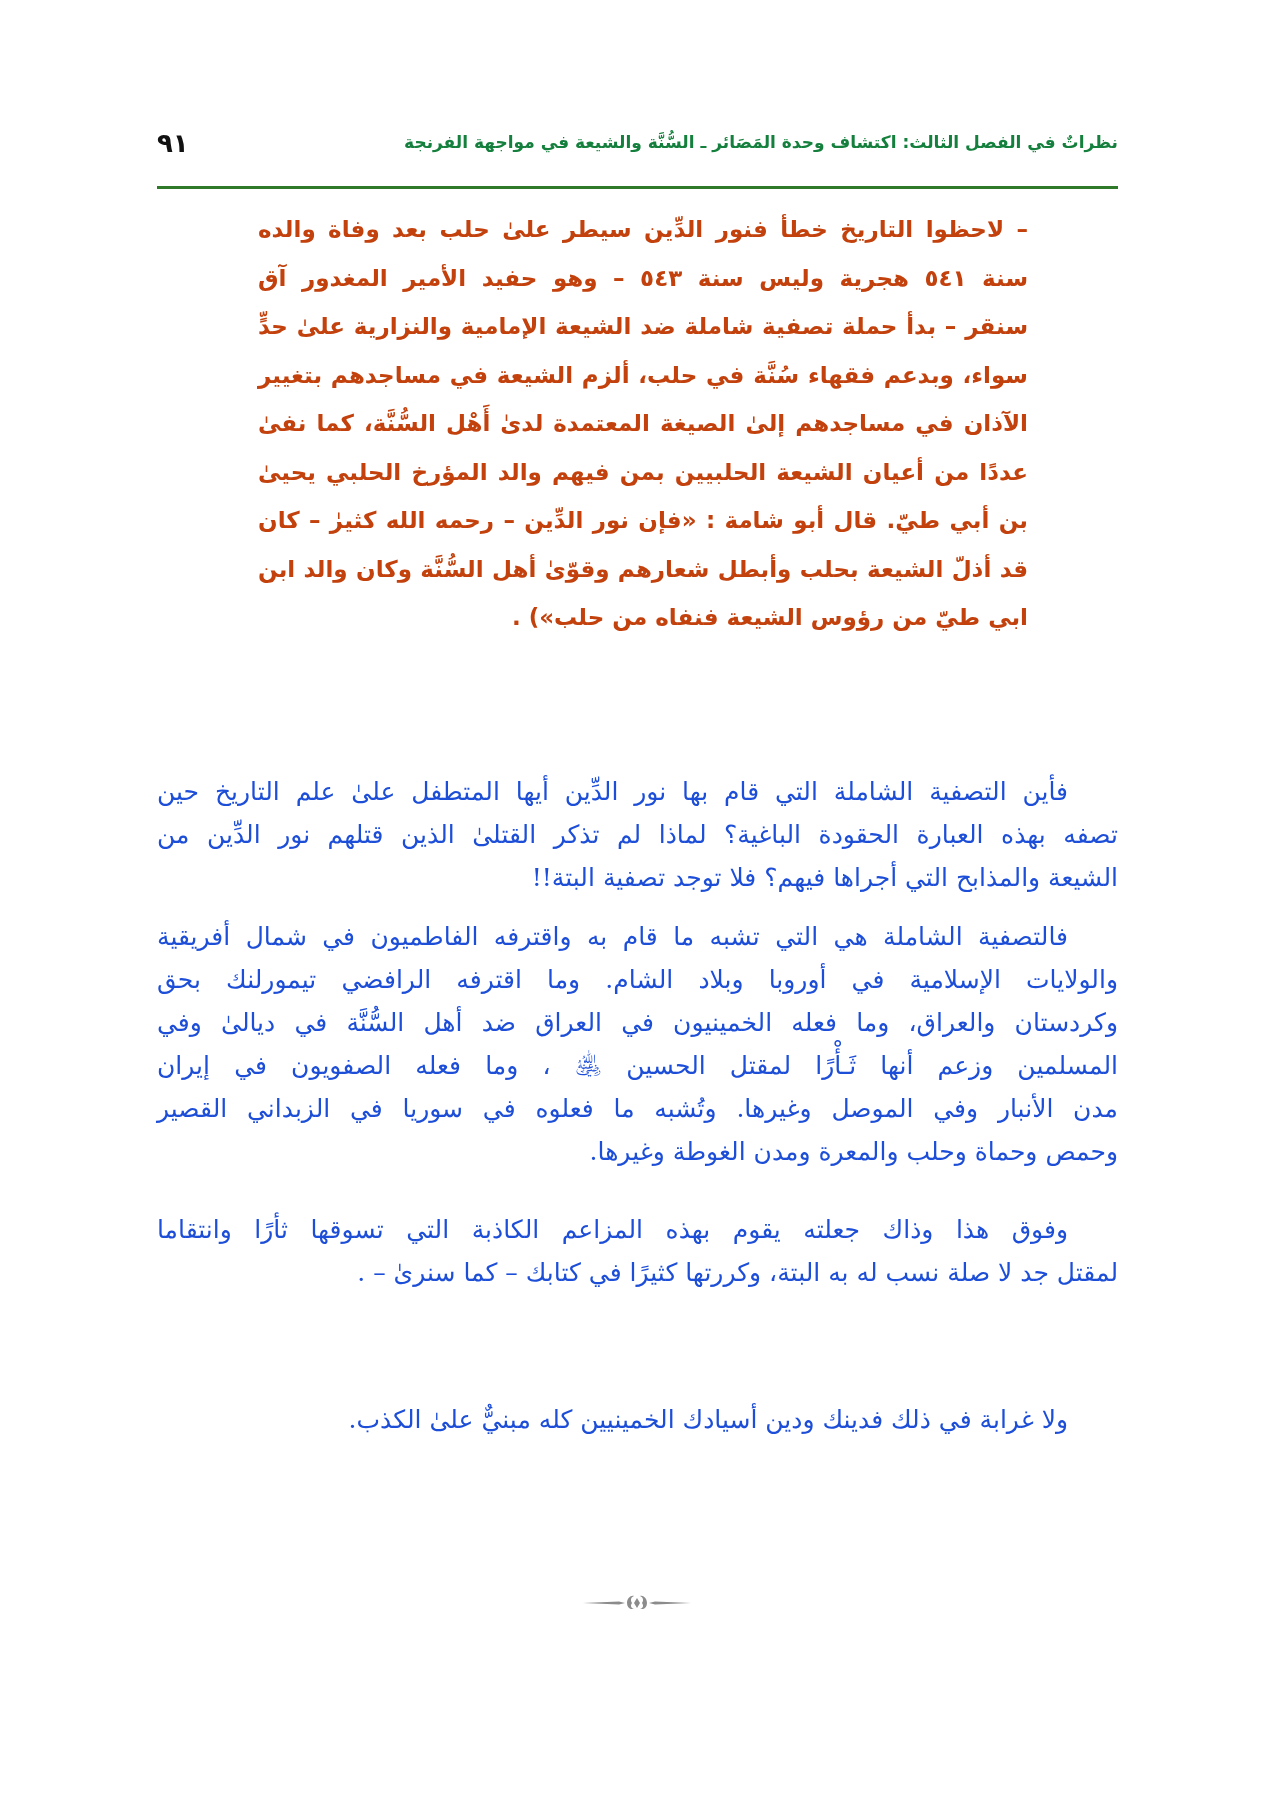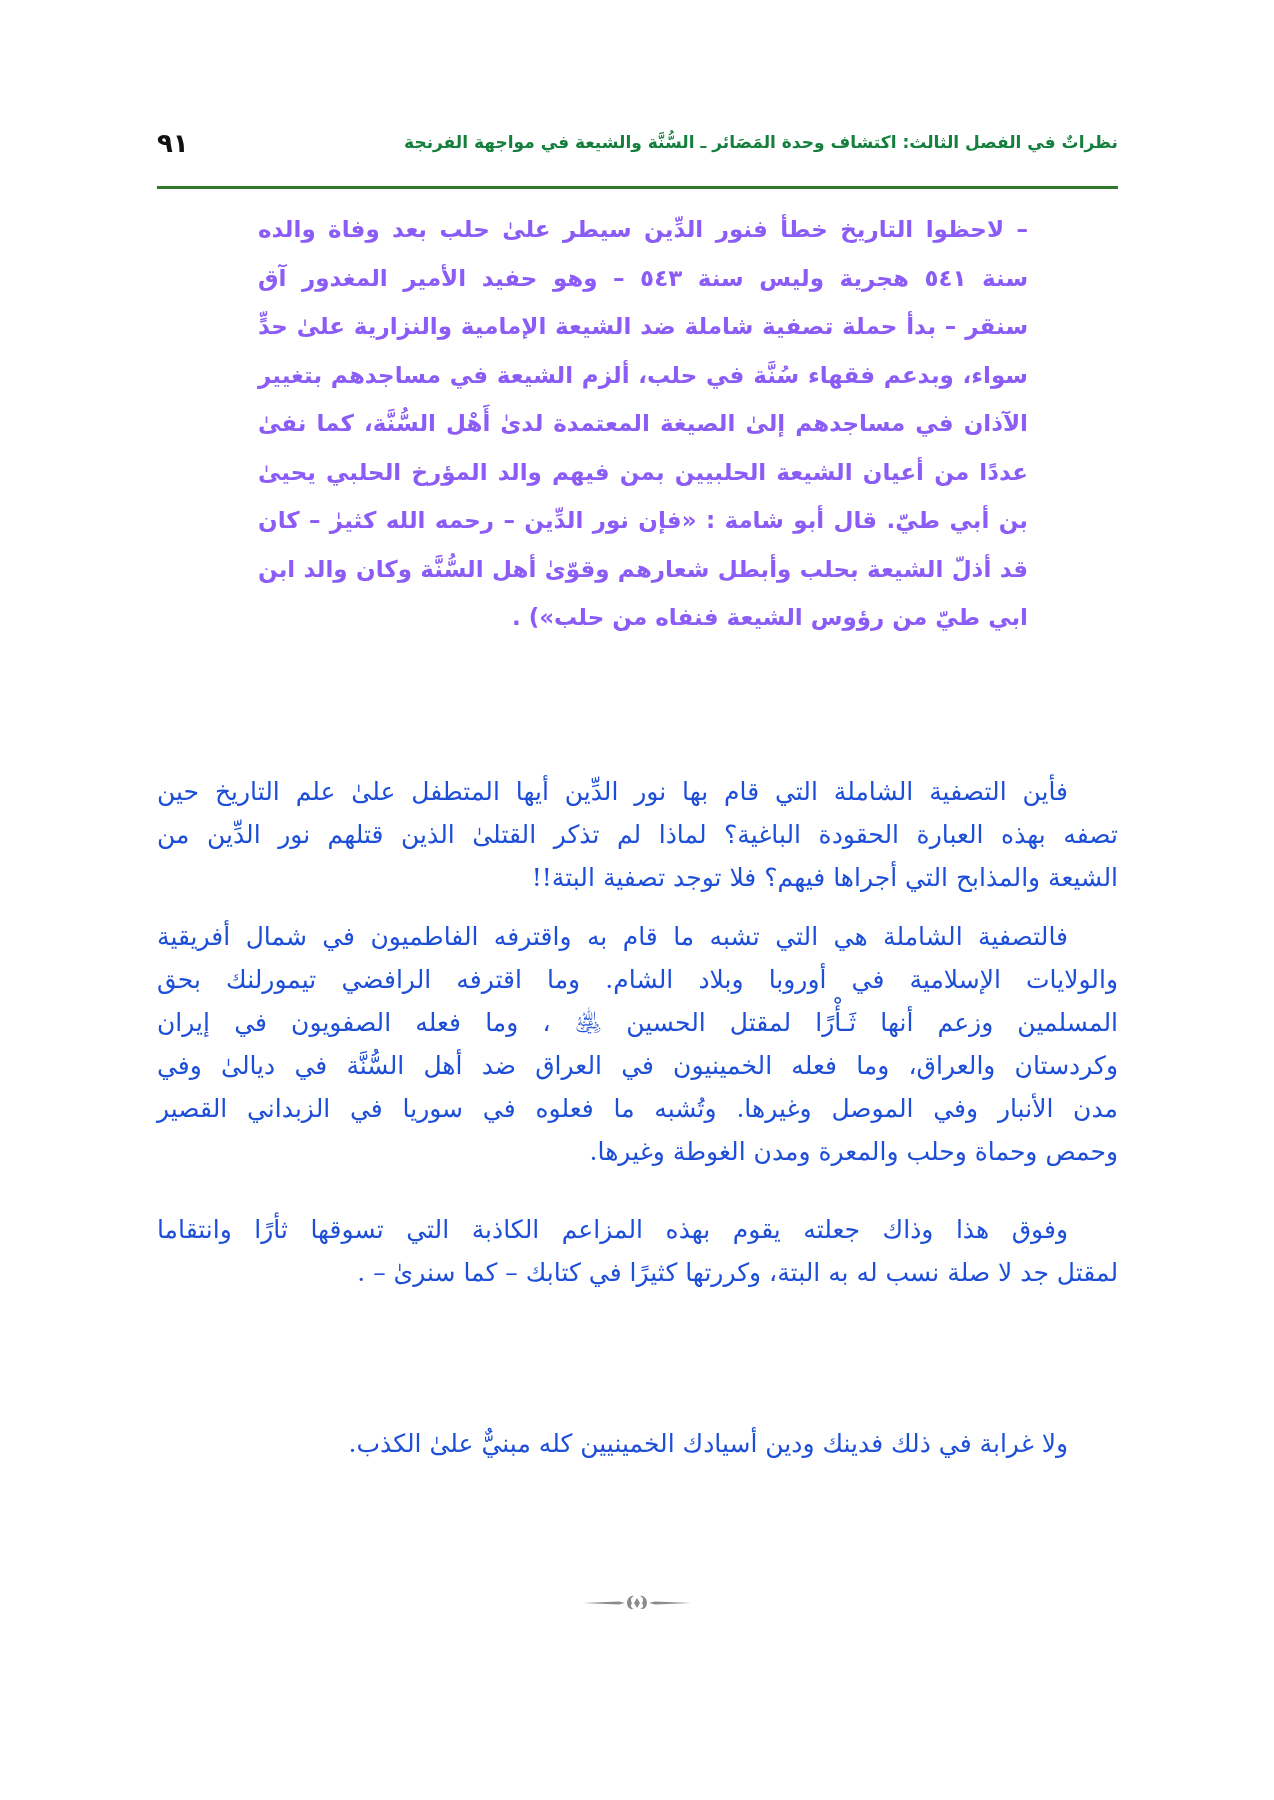"– لاحظوا التاريخ خطأ فنور" .quote-block { color: #8b5cf6 -> #c2410c }
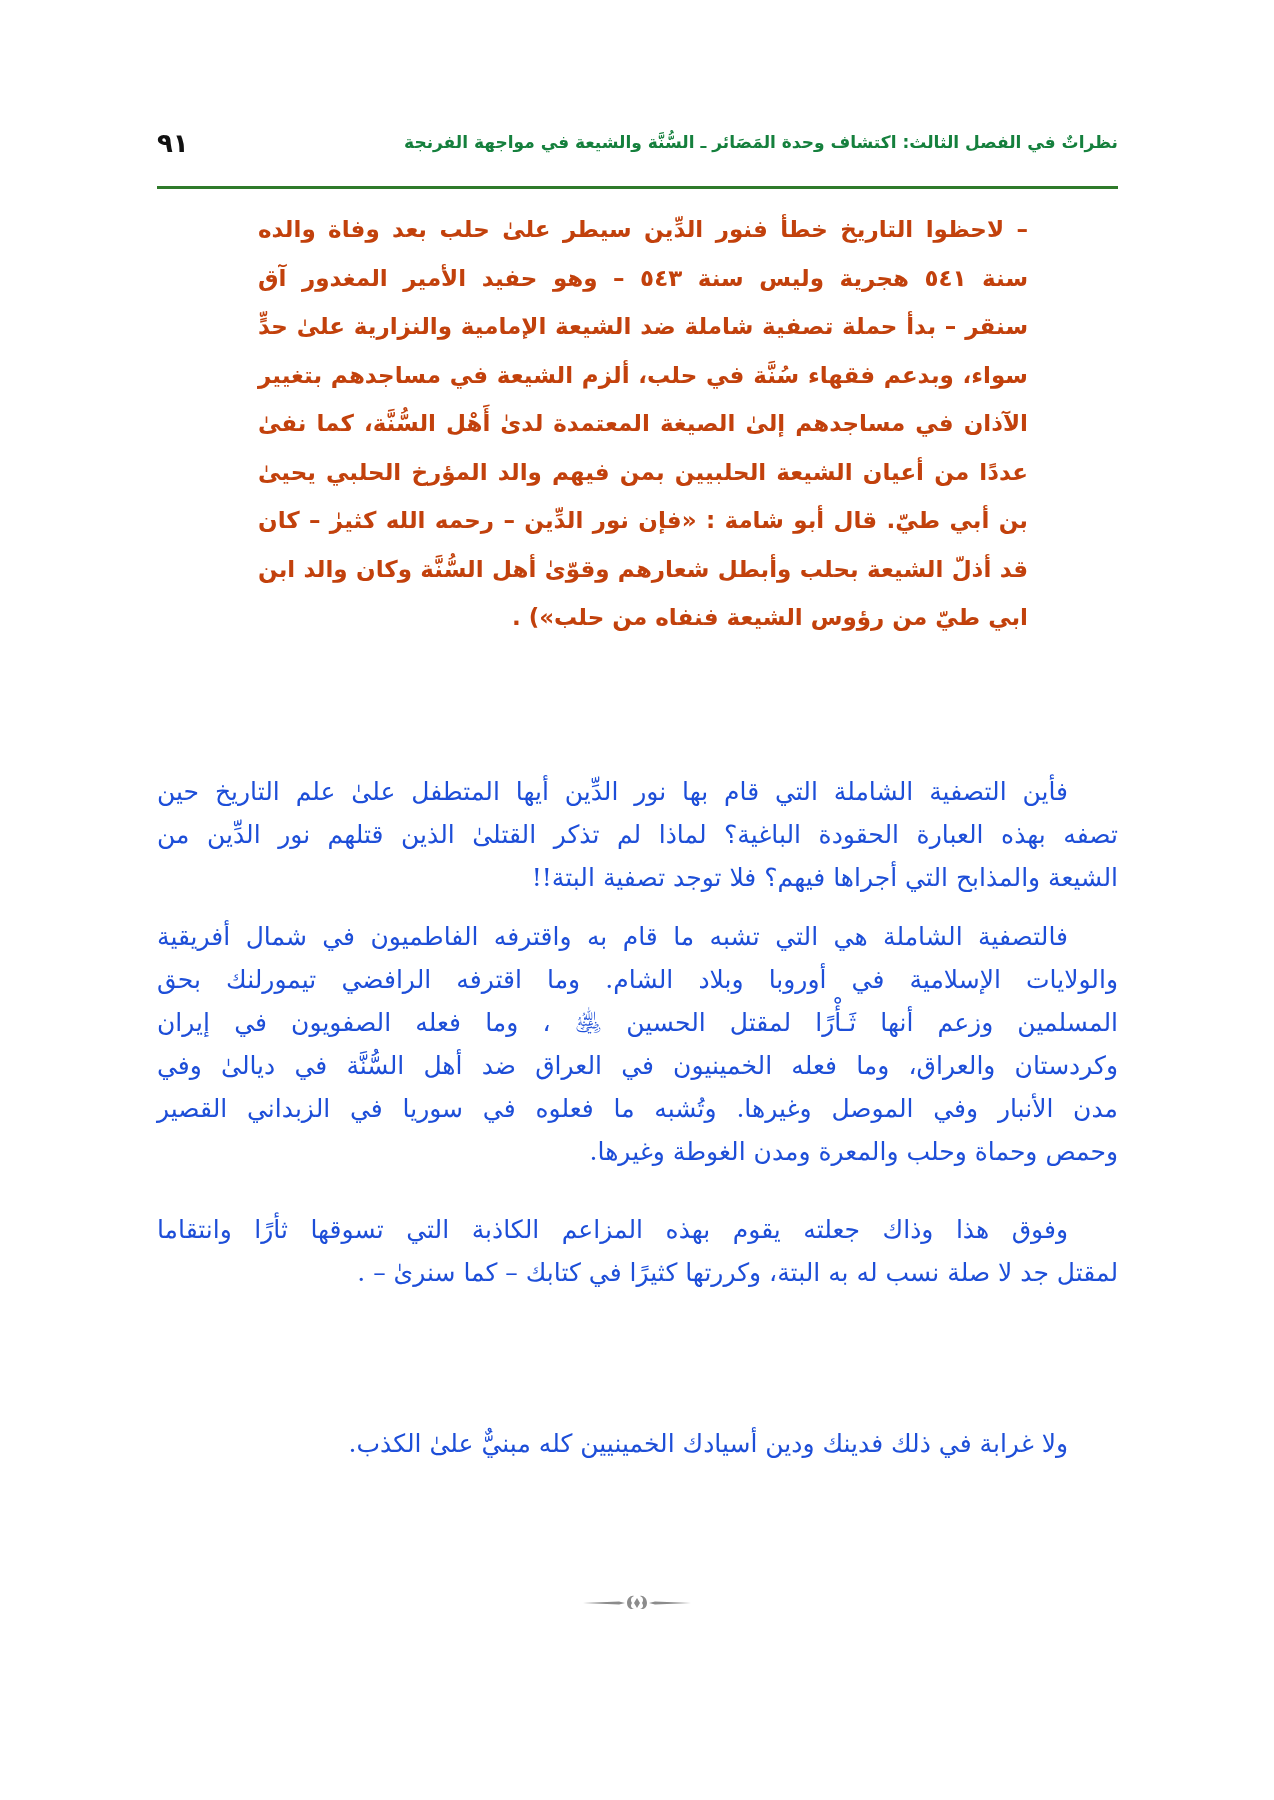"المسلمين وزعم أنها ثَـأْرًا لمقتل" span.line { order: before "وكردستان والعراق، وما فعله الخمينيون" -> after "وكردستان والعراق، وما فعله الخمينيون" }
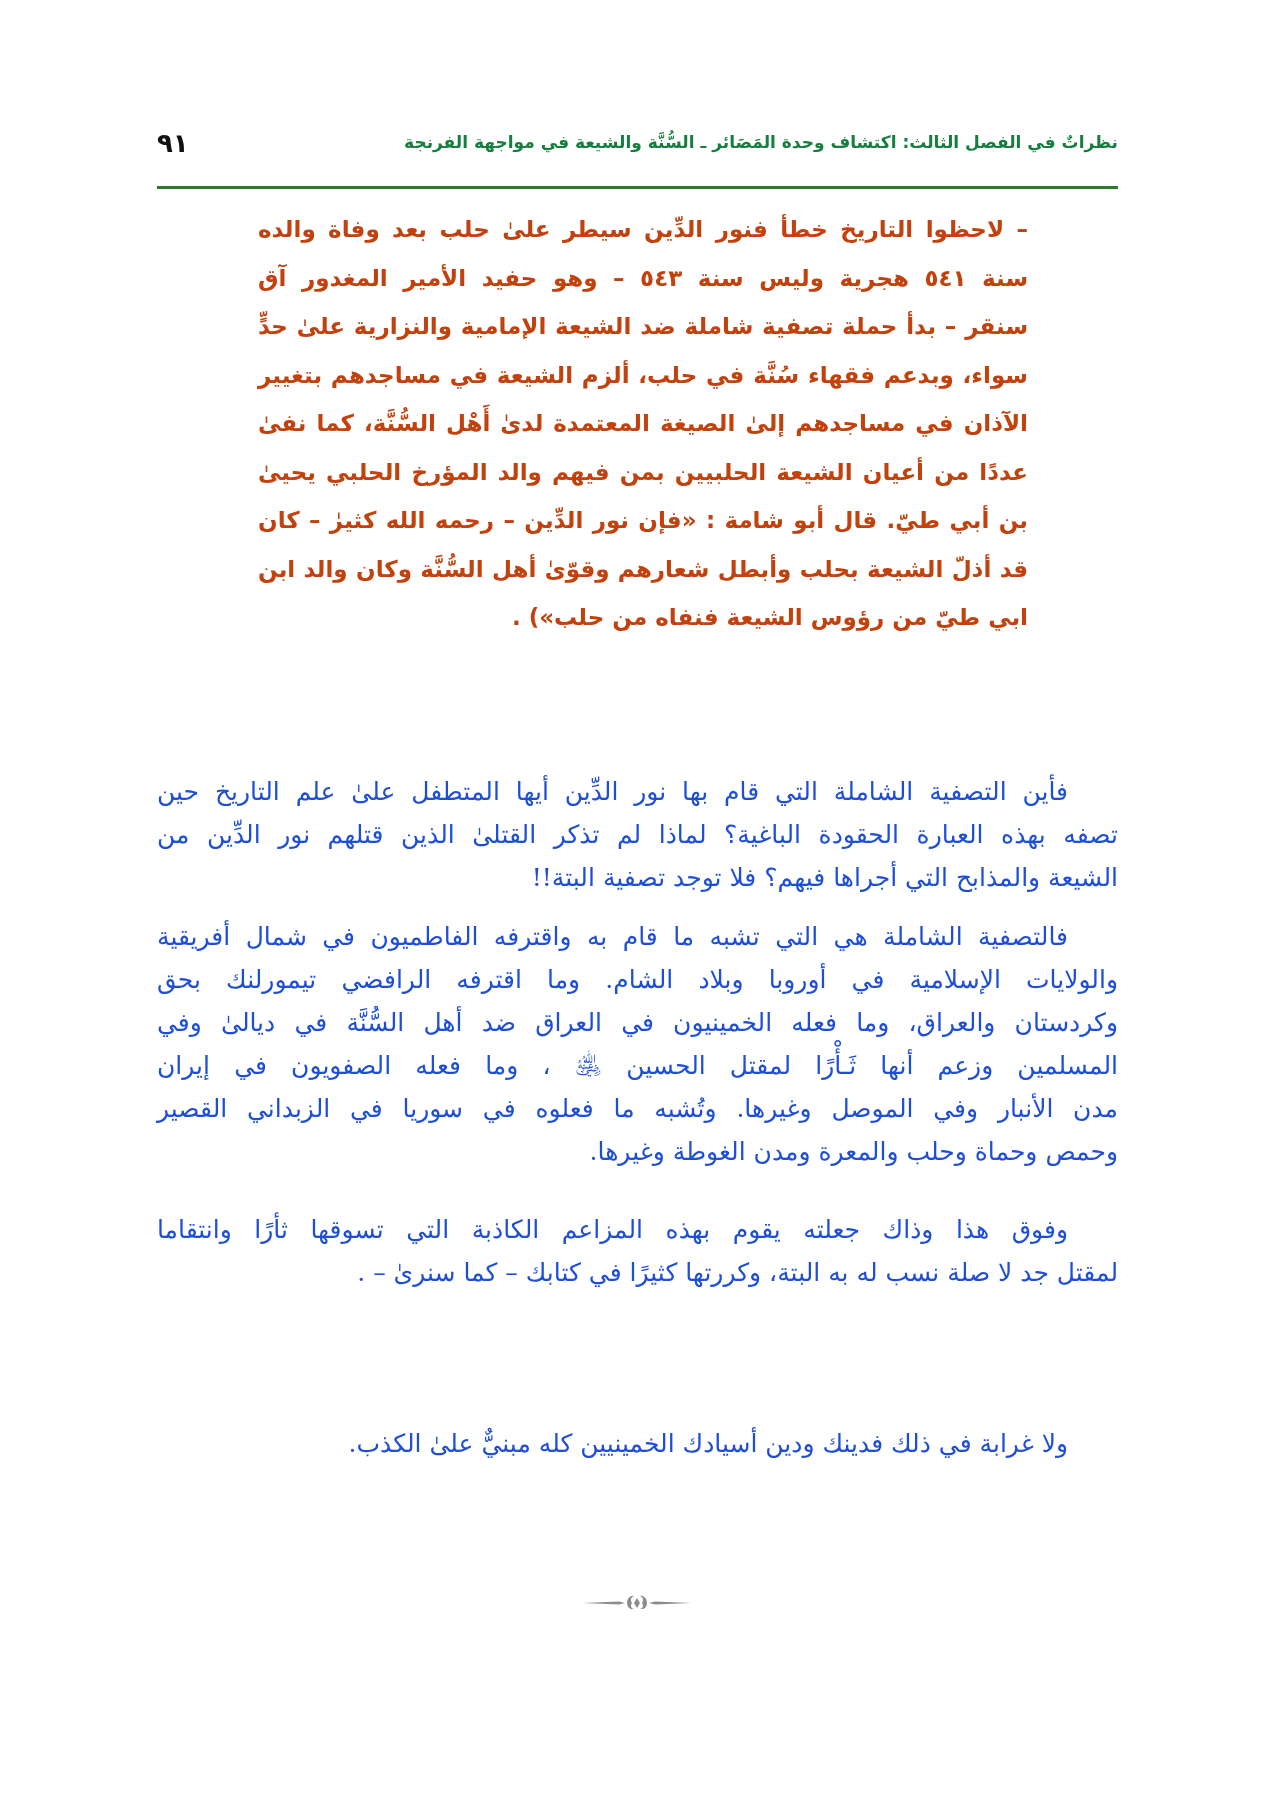"ولا غرابة في ذلك فدينك" #para-4 { margin-top: 24px -> none }
